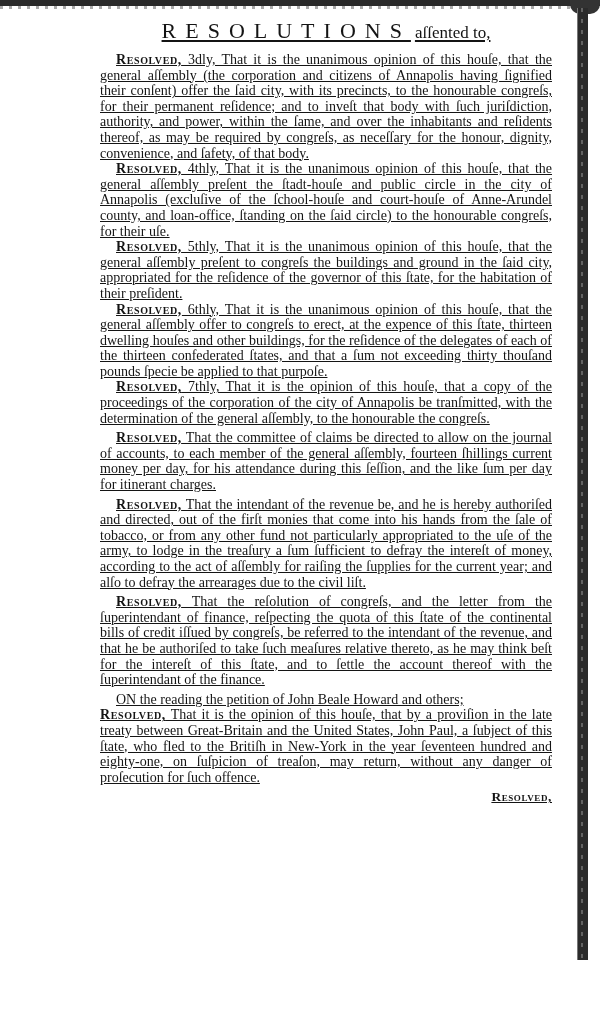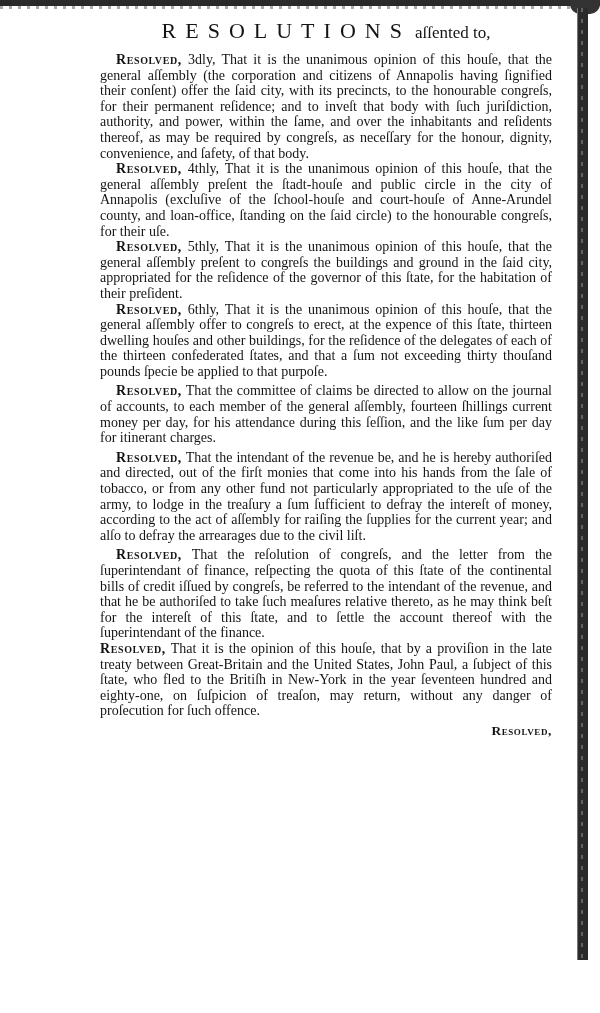"RESOLUTIONS aſſented to," .page { text-decoration: none -> underline }
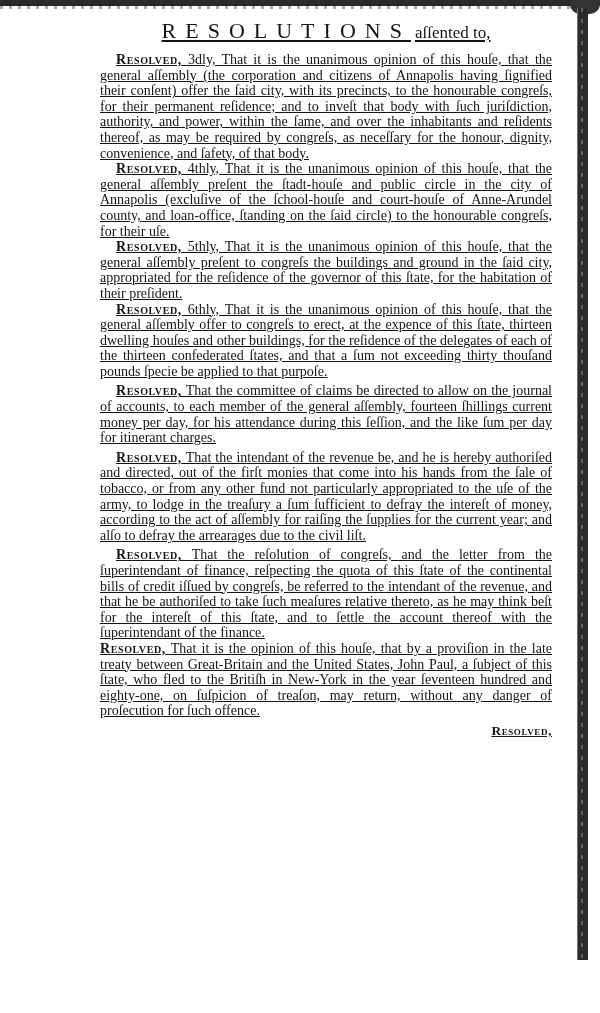"Resolved, 7thly, That it is" p.para { html: none -> <p><span>Resolved,</span><span> 7thly, That it is the opinion of this houſe, that a copy of the proceedings of the corporation of the city of Annapolis be tranſmitted, with the determination of the general aſſembly, to the honourable the congreſs.</span></p> }
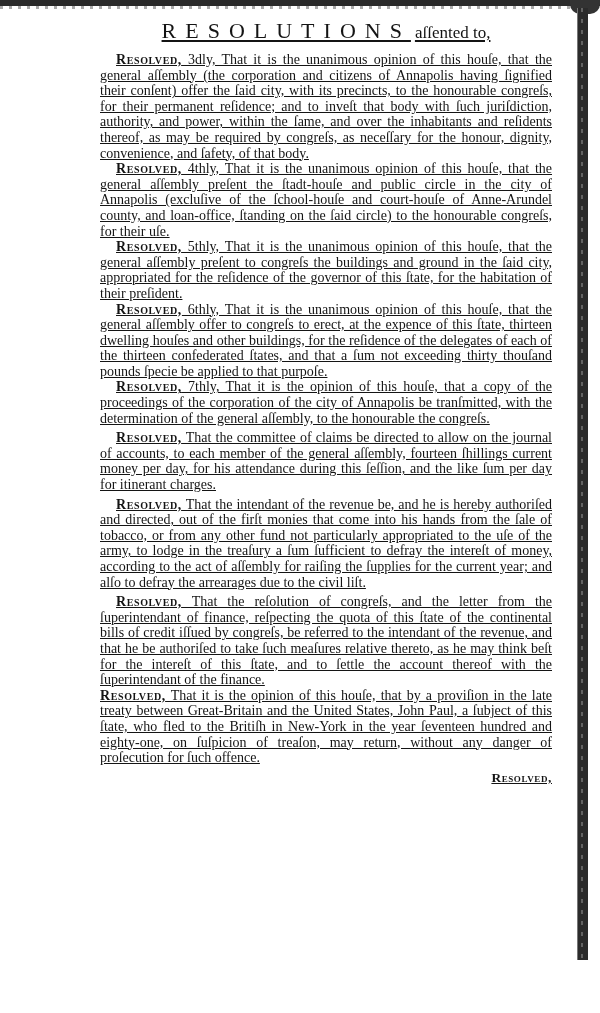"ON the reading the petition" p.para { html: none -> <p>ON the reading the petition of John Beale Howard and others;</p> }
